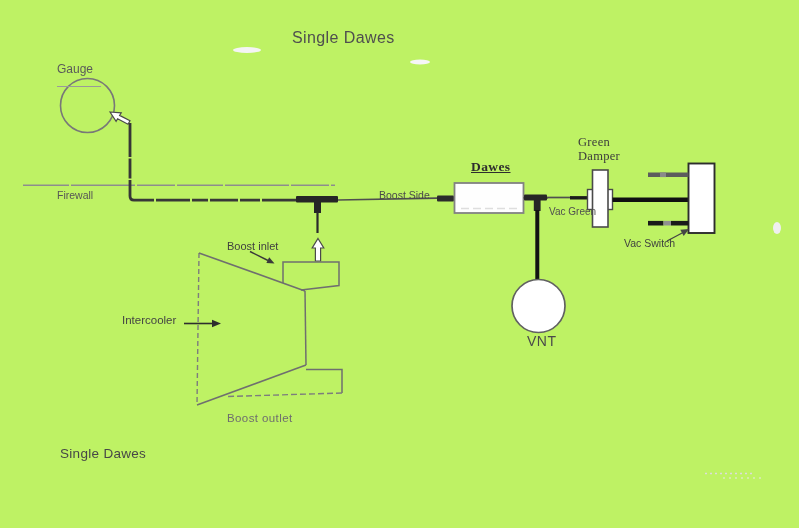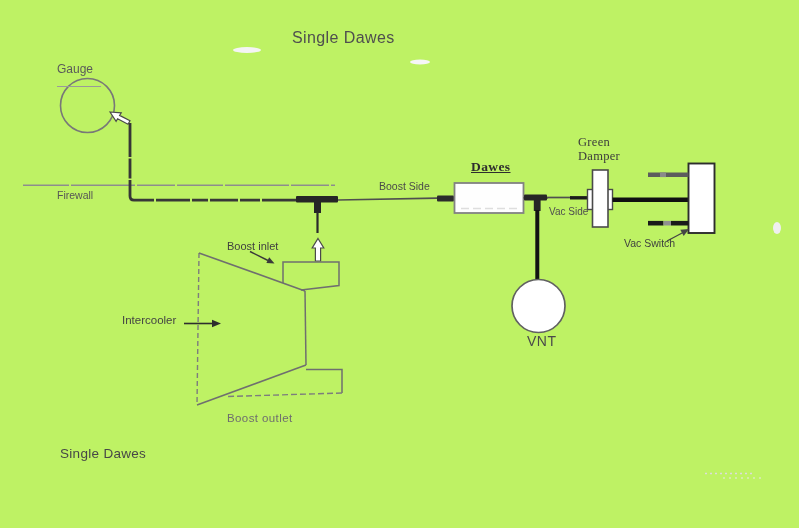"Boost Side" .boost-side-label { margin-top: none -> 9px }
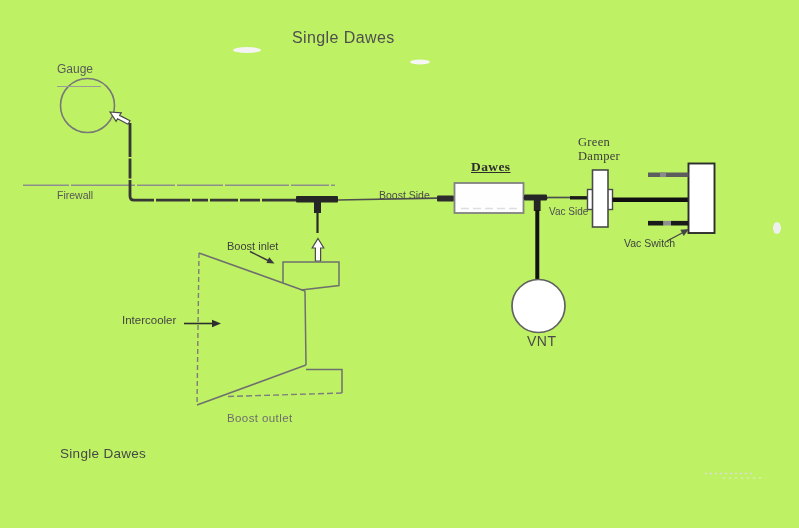"Vac Side" div.label { text: Side -> Green }
